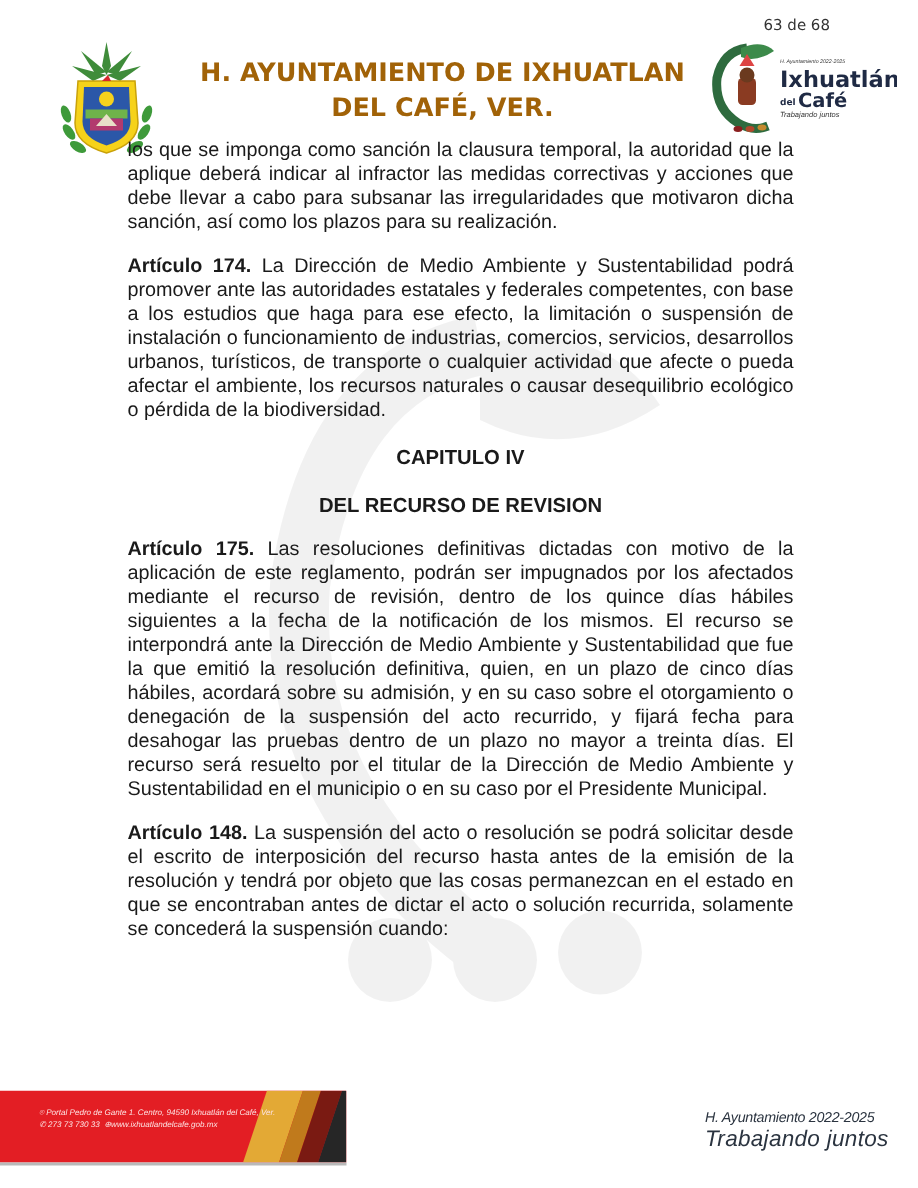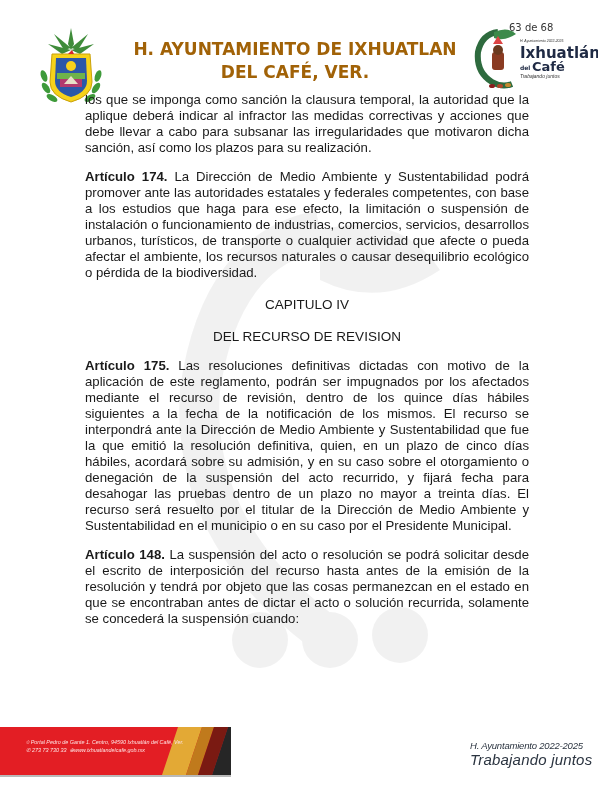"63 de 68" .page-num { top: 22px -> 12px }
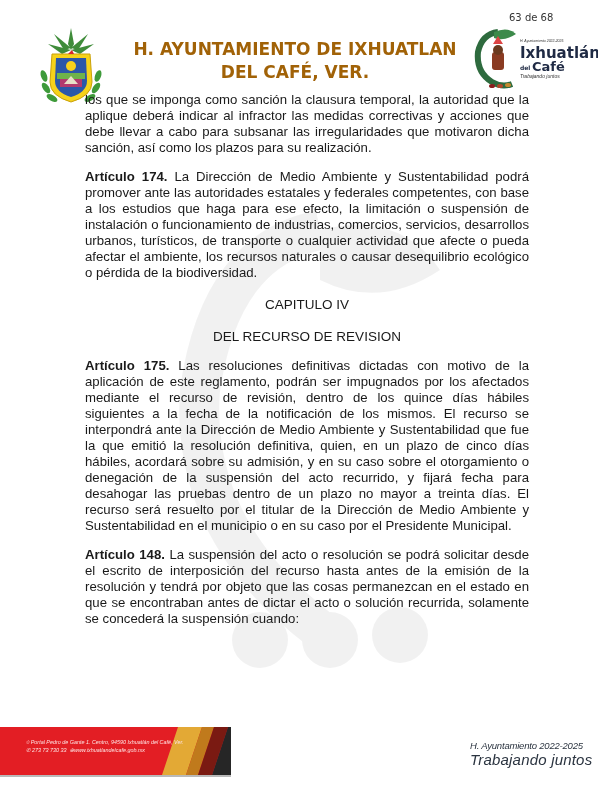"CAPITULO IV" .heading { font-weight: normal -> bold }
